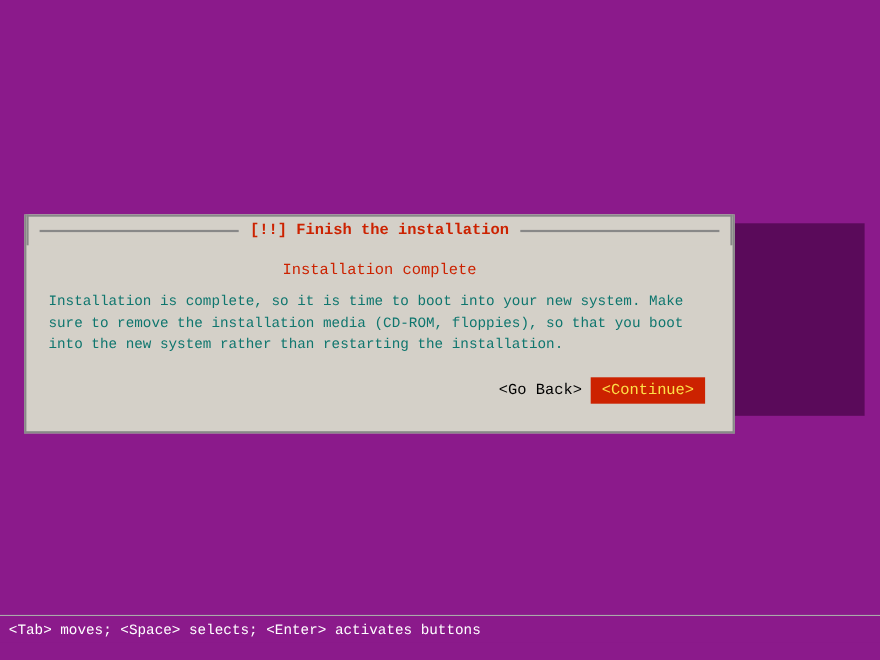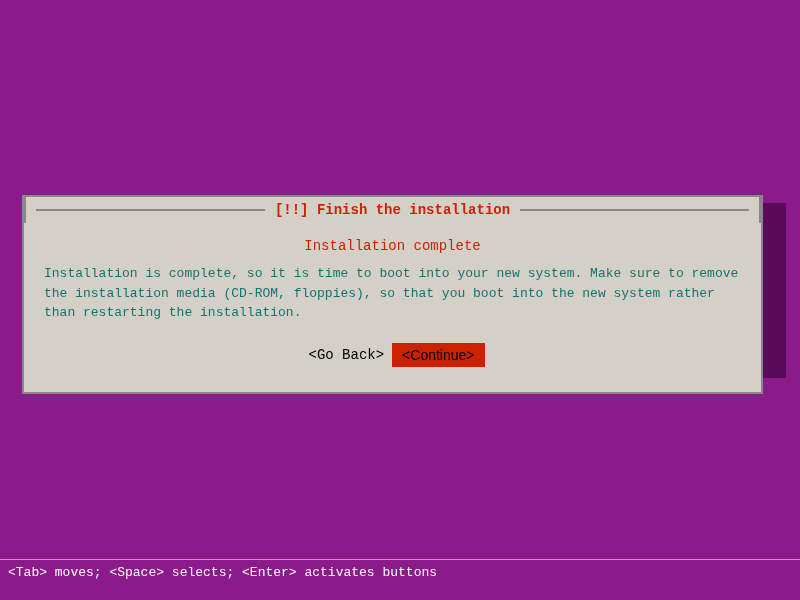"[!!] Finish the installation" .dialog { width: 741px -> 646px }
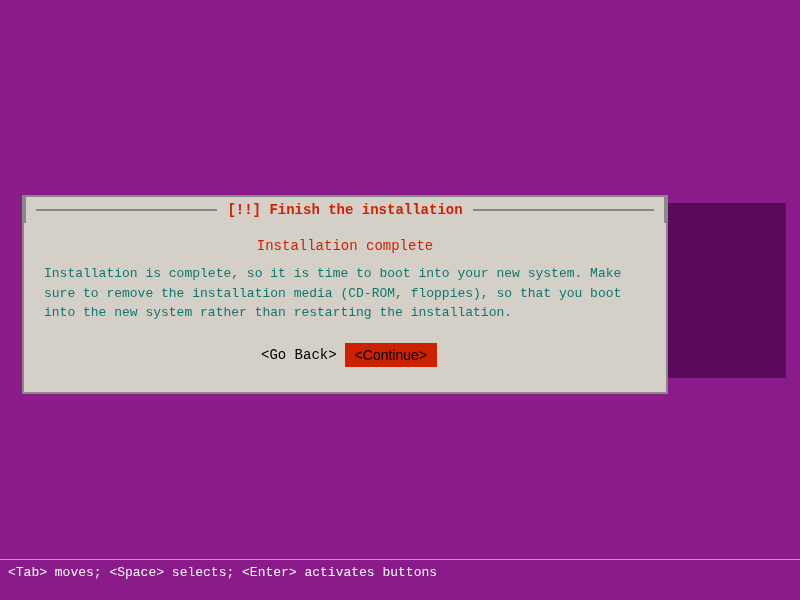"<Go Back>" .dialog-buttons { justify-content: center -> flex-end }
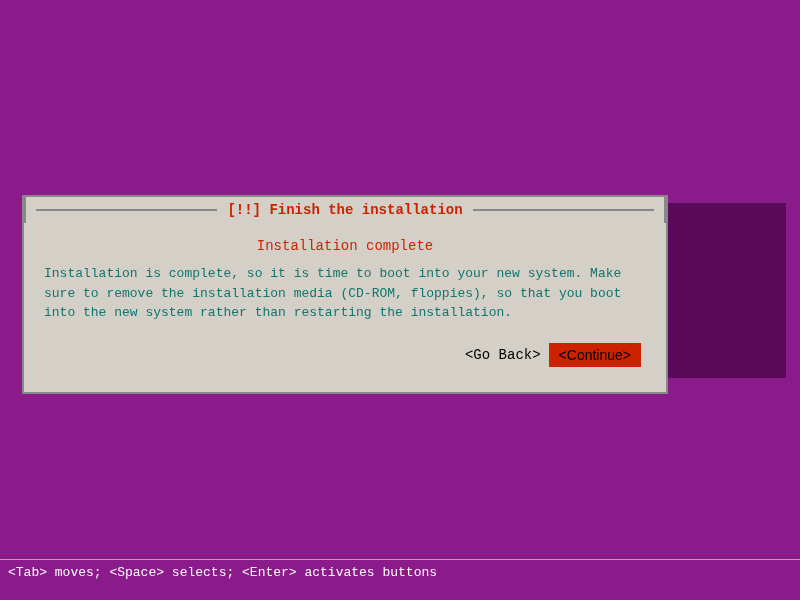"<Continue>" .btn-continue { color: #000000 -> #fde047; font-family: Liberation Sans, sans-serif -> Liberation Mono, monospace }
